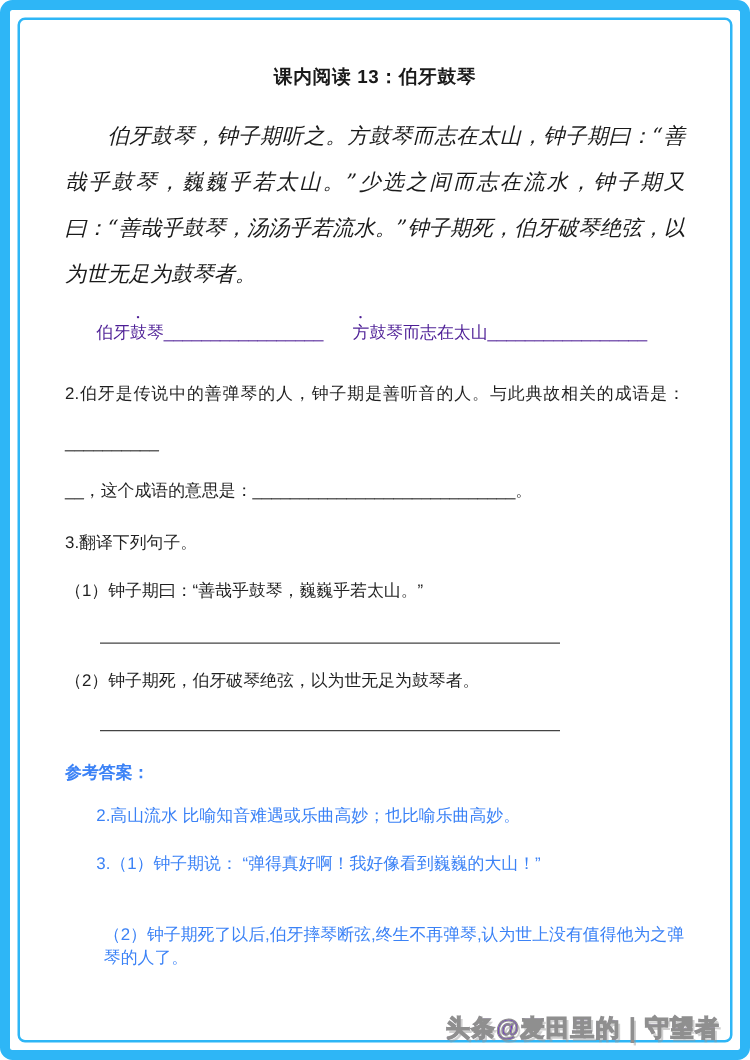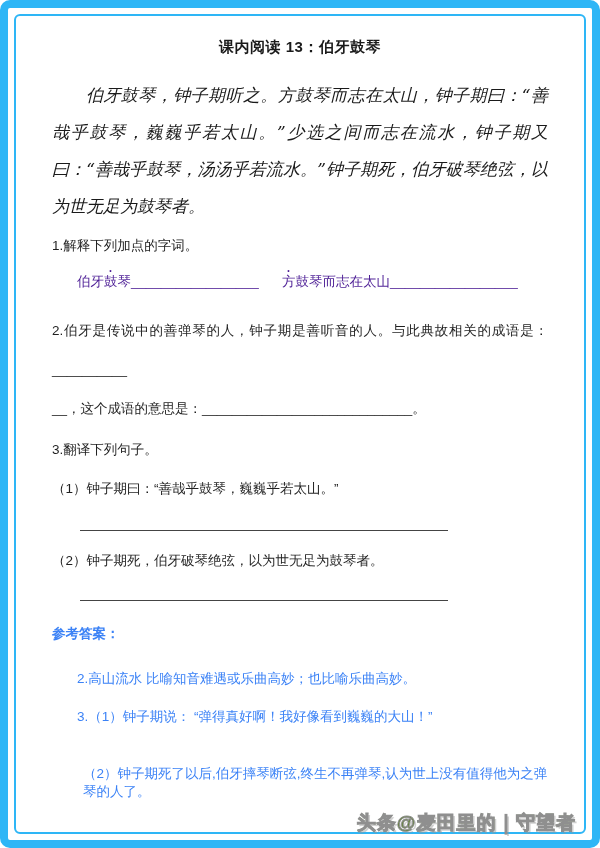"课内阅读 13：伯牙鼓琴" .title { margin-top: 8px -> 22px }
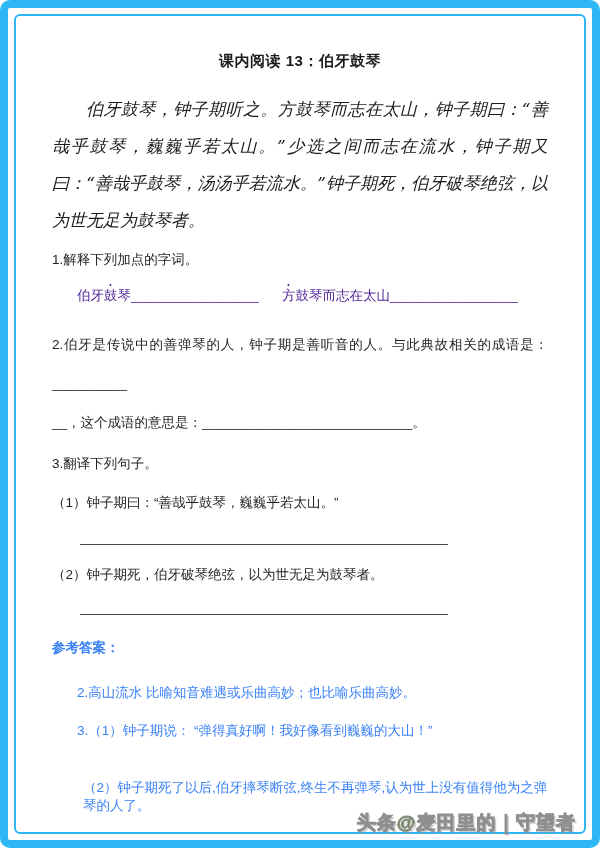"1.解释下列加点的字词。" p.q { html: <p>1.解释下列加点的字词。</p> -> none }
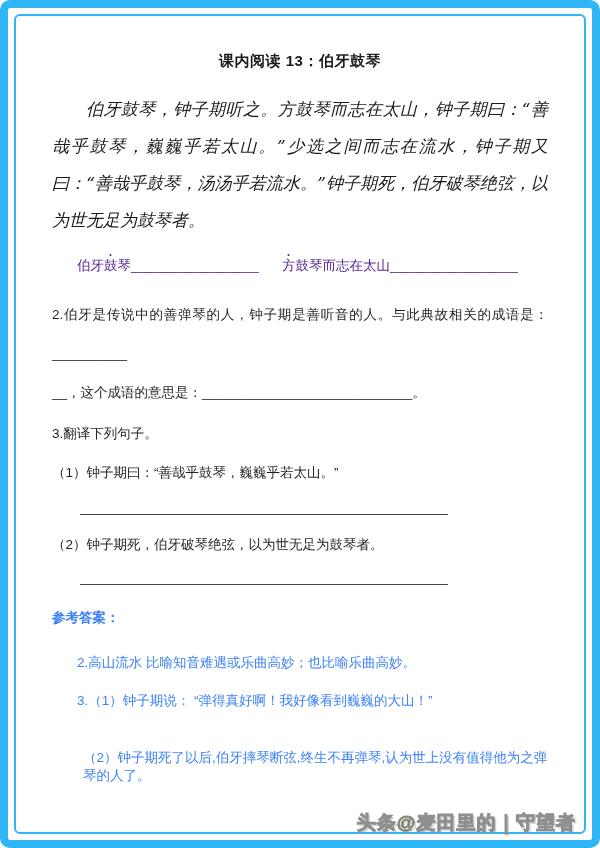"2.高山流水 比喻知音难遇或乐曲高妙；也比喻乐曲高妙。" .ans2 { margin-top: 27px -> 17px }
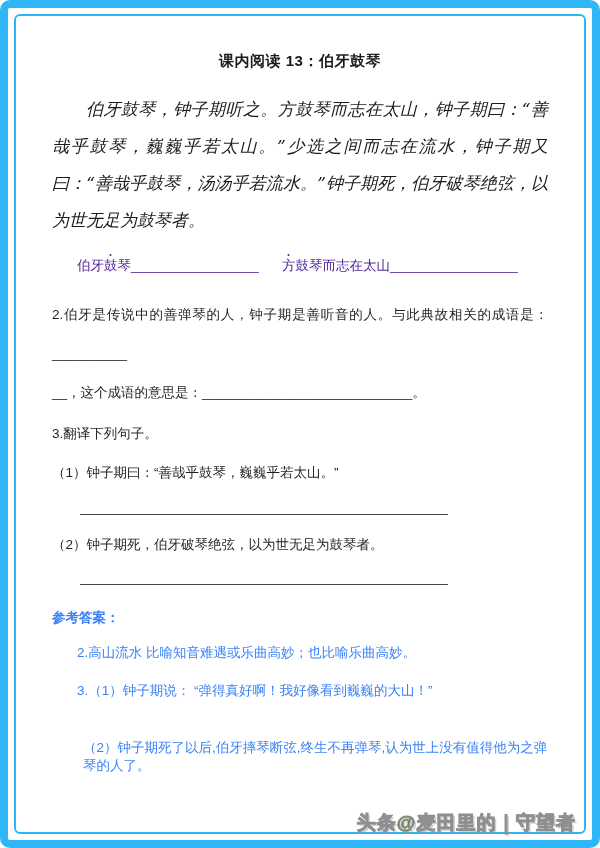"头条@麦田里的｜守望者" .watermark { color: #4d7c0f -> #6d28d9 }
